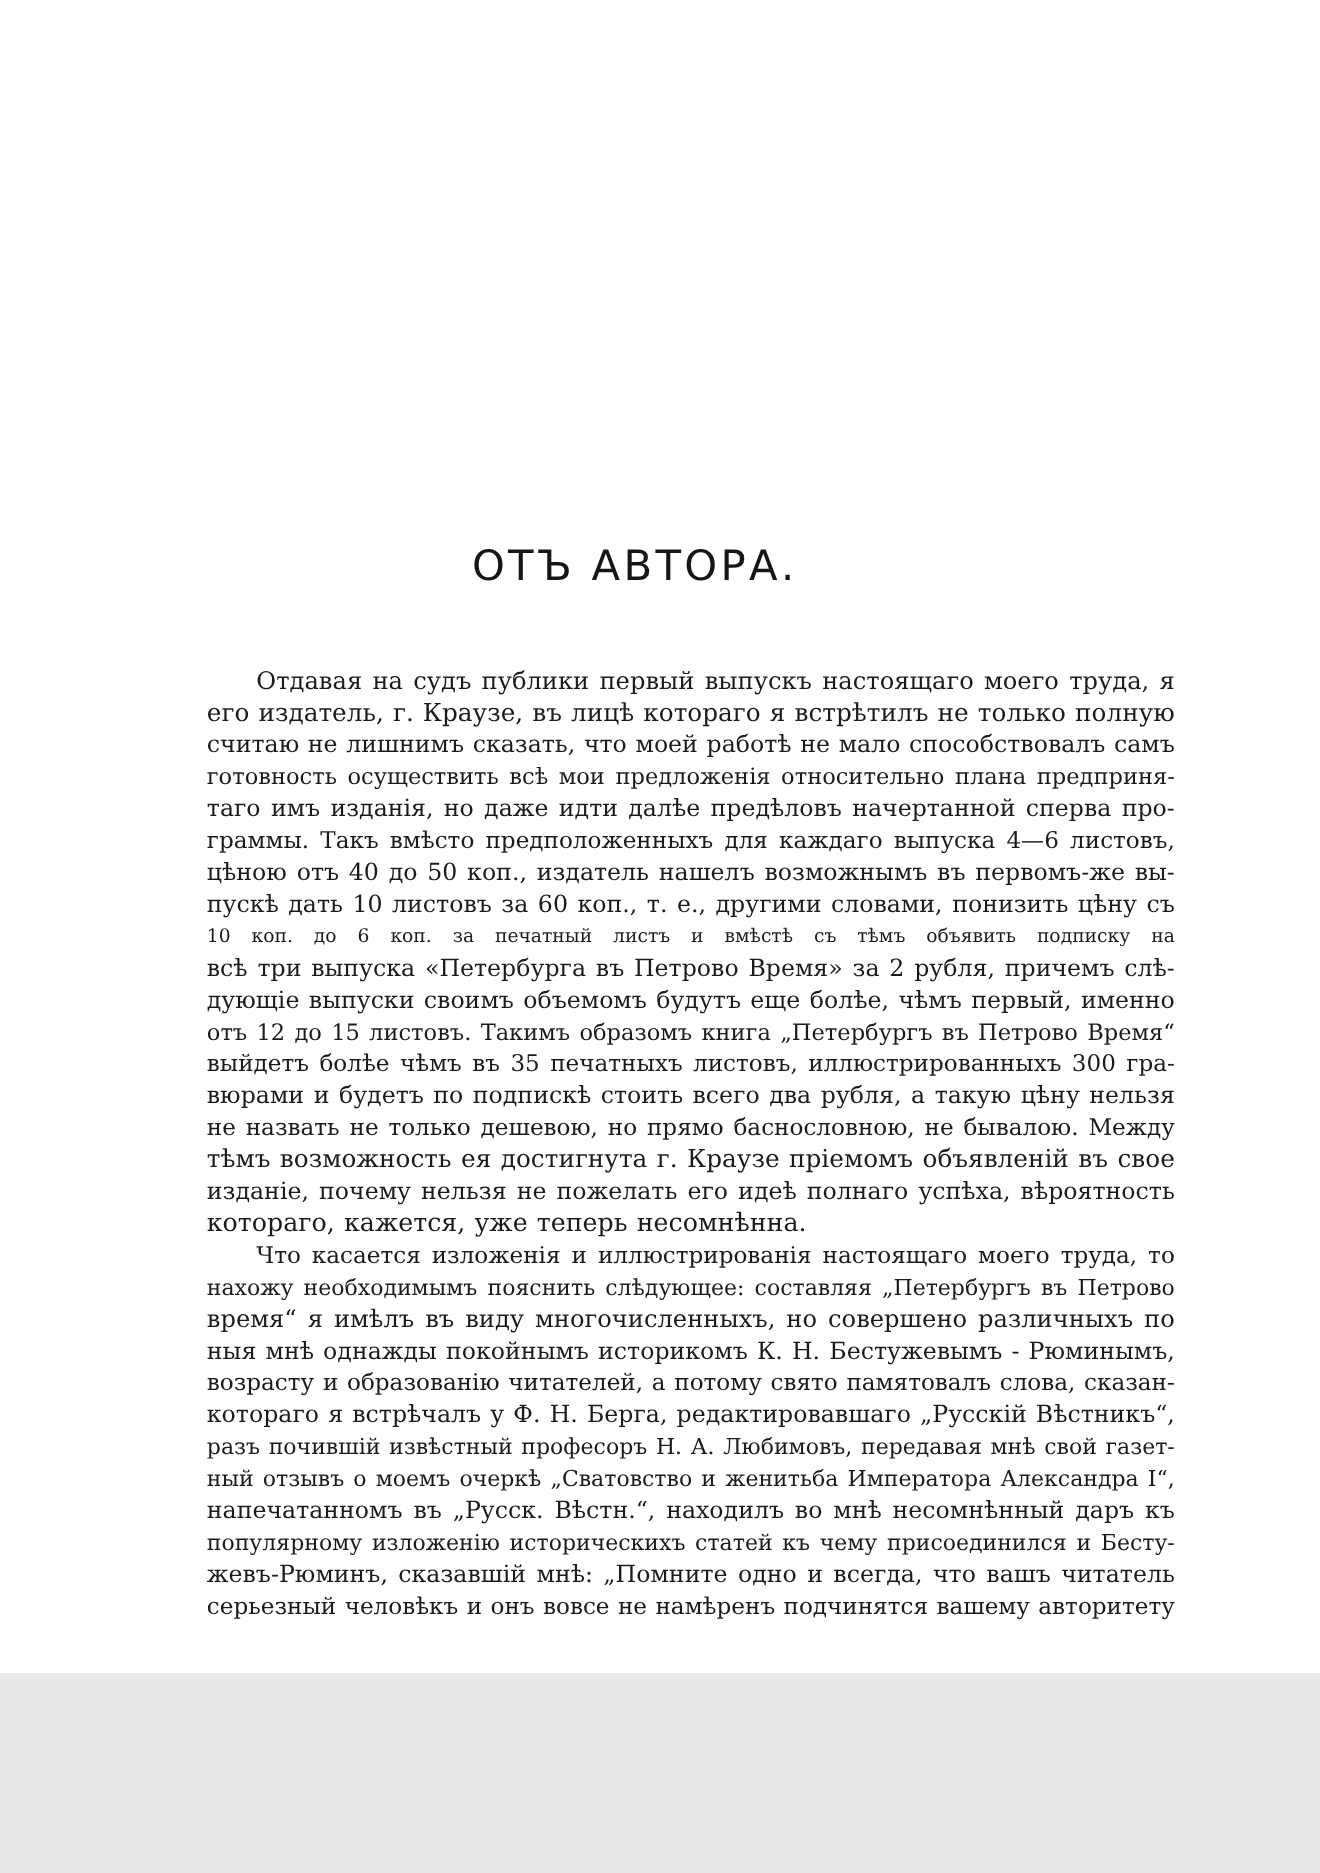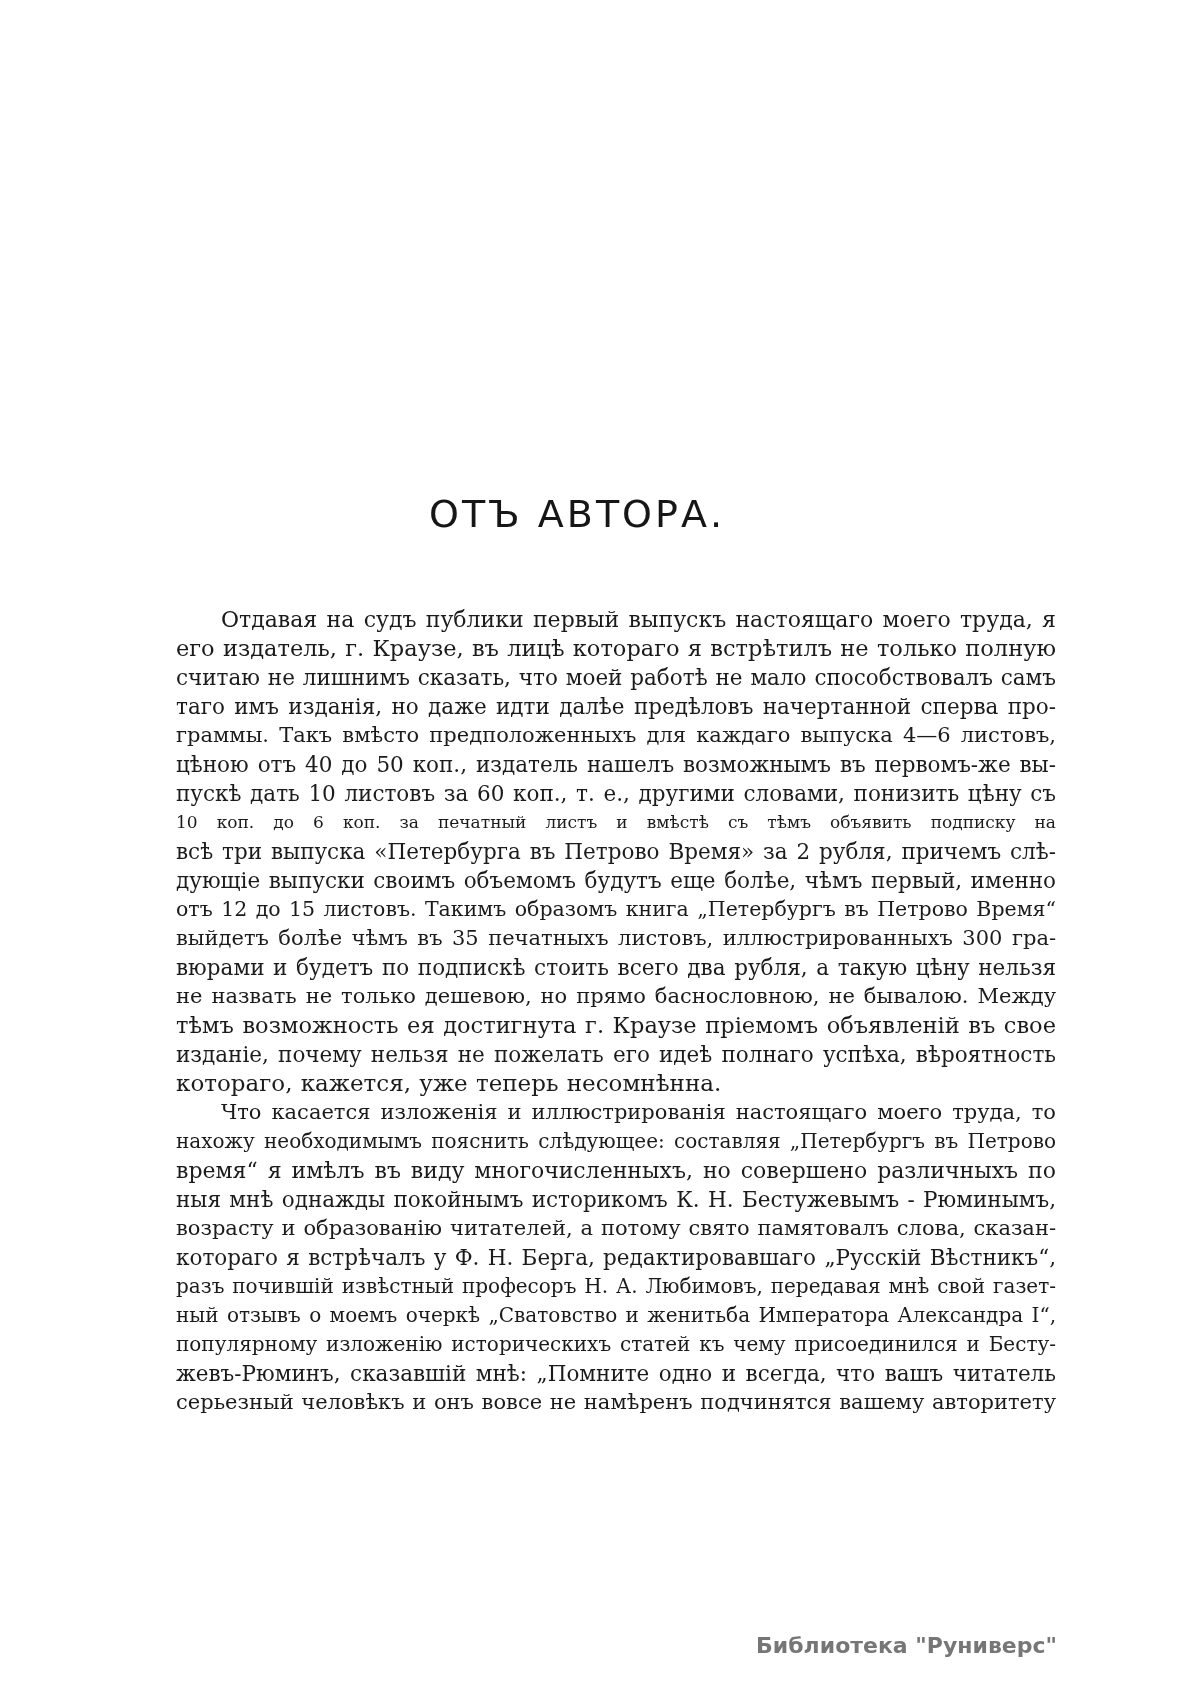"ОТЪ АВТОРА." .page { height: 1703px -> 1521px }
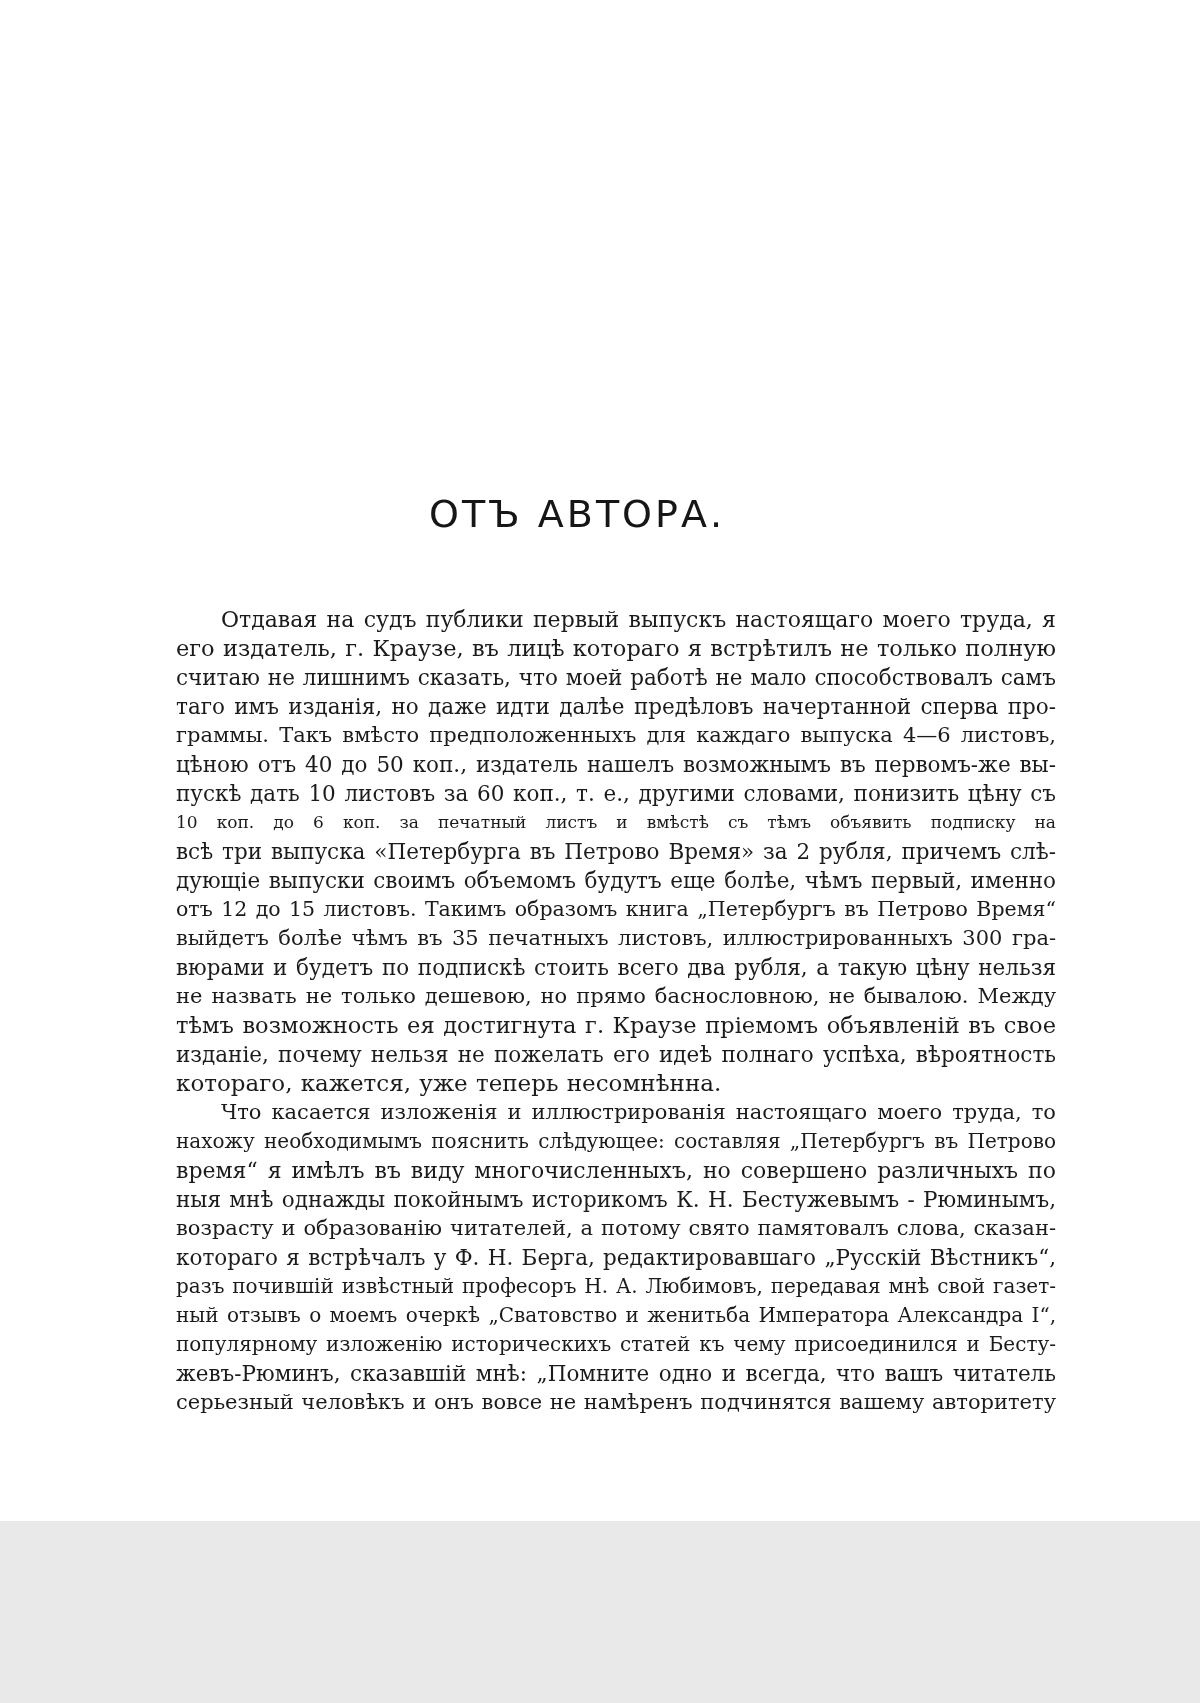"Отдавая на судъ публики первый" .body-text { left: 176px -> 188px }
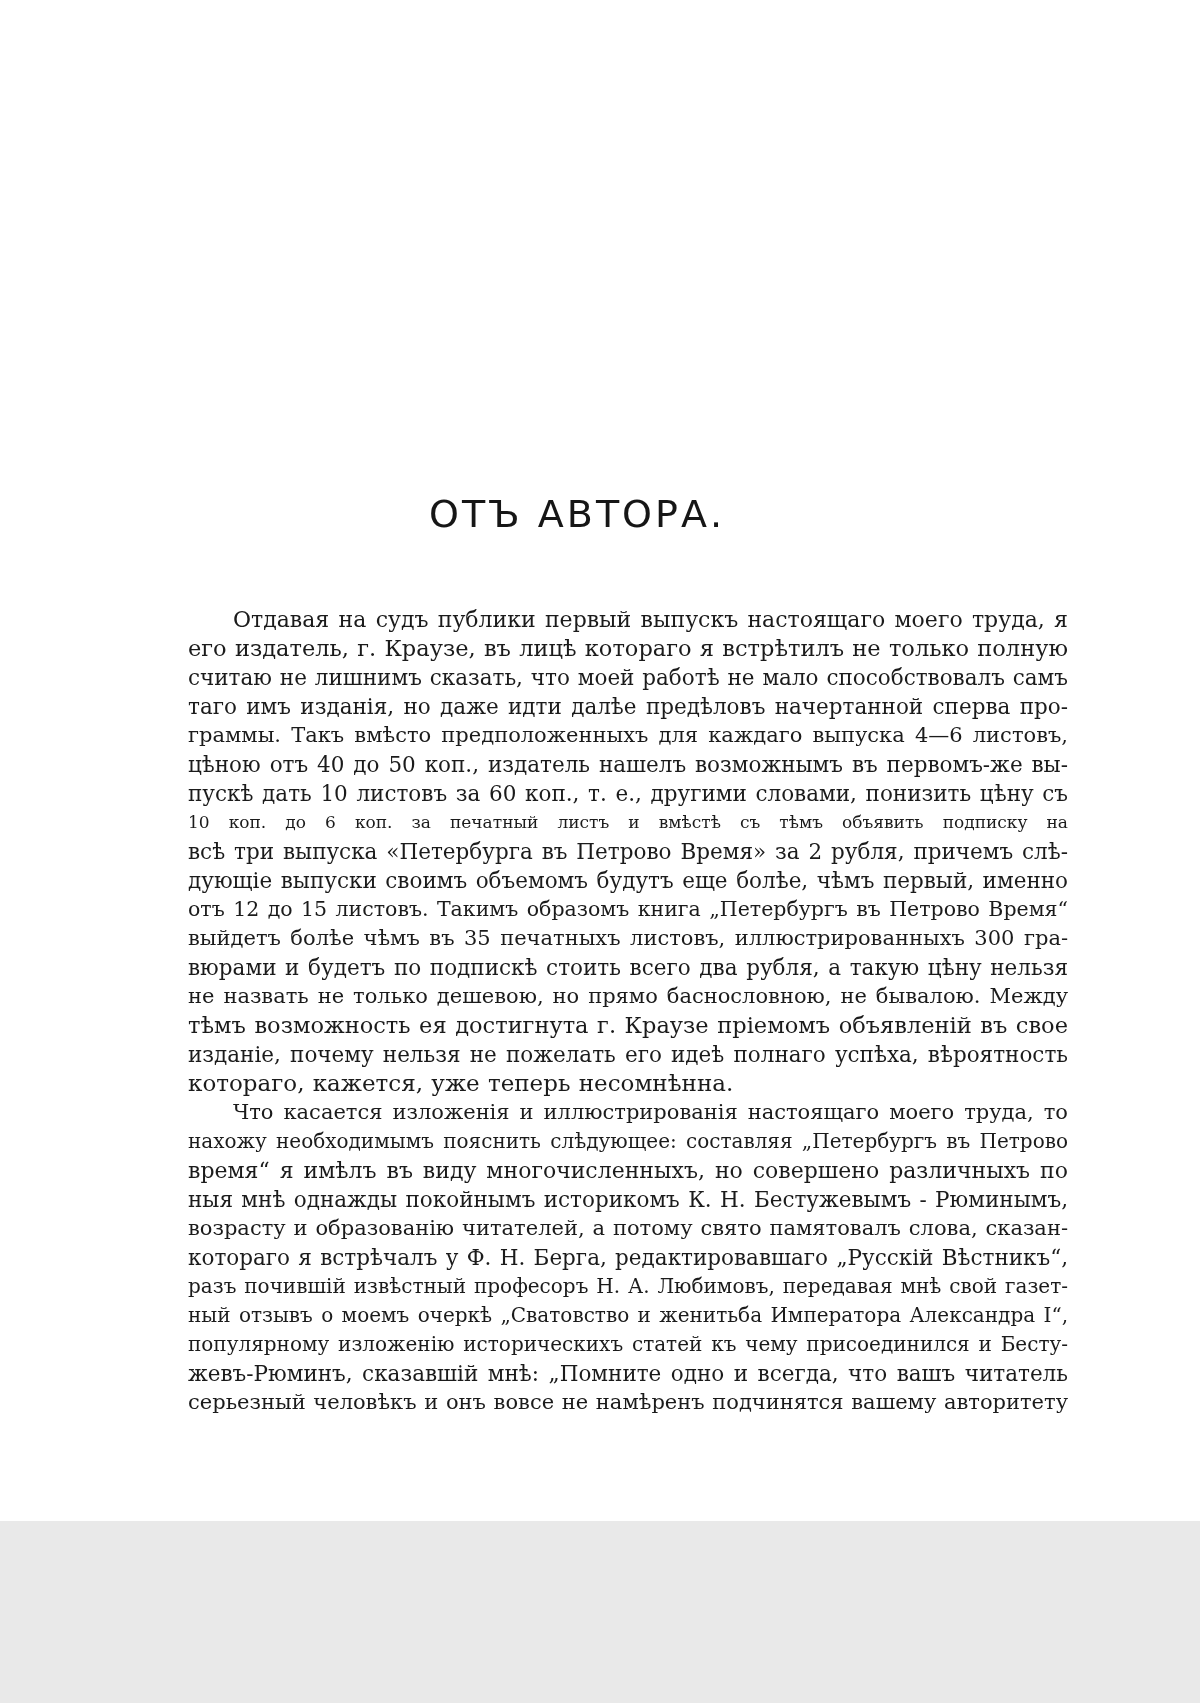"готовность осуществить всѣ мои" div.line { html: none -> <div>готовность осуществить всѣ мои предложенія относительно плана предприня-</div> }
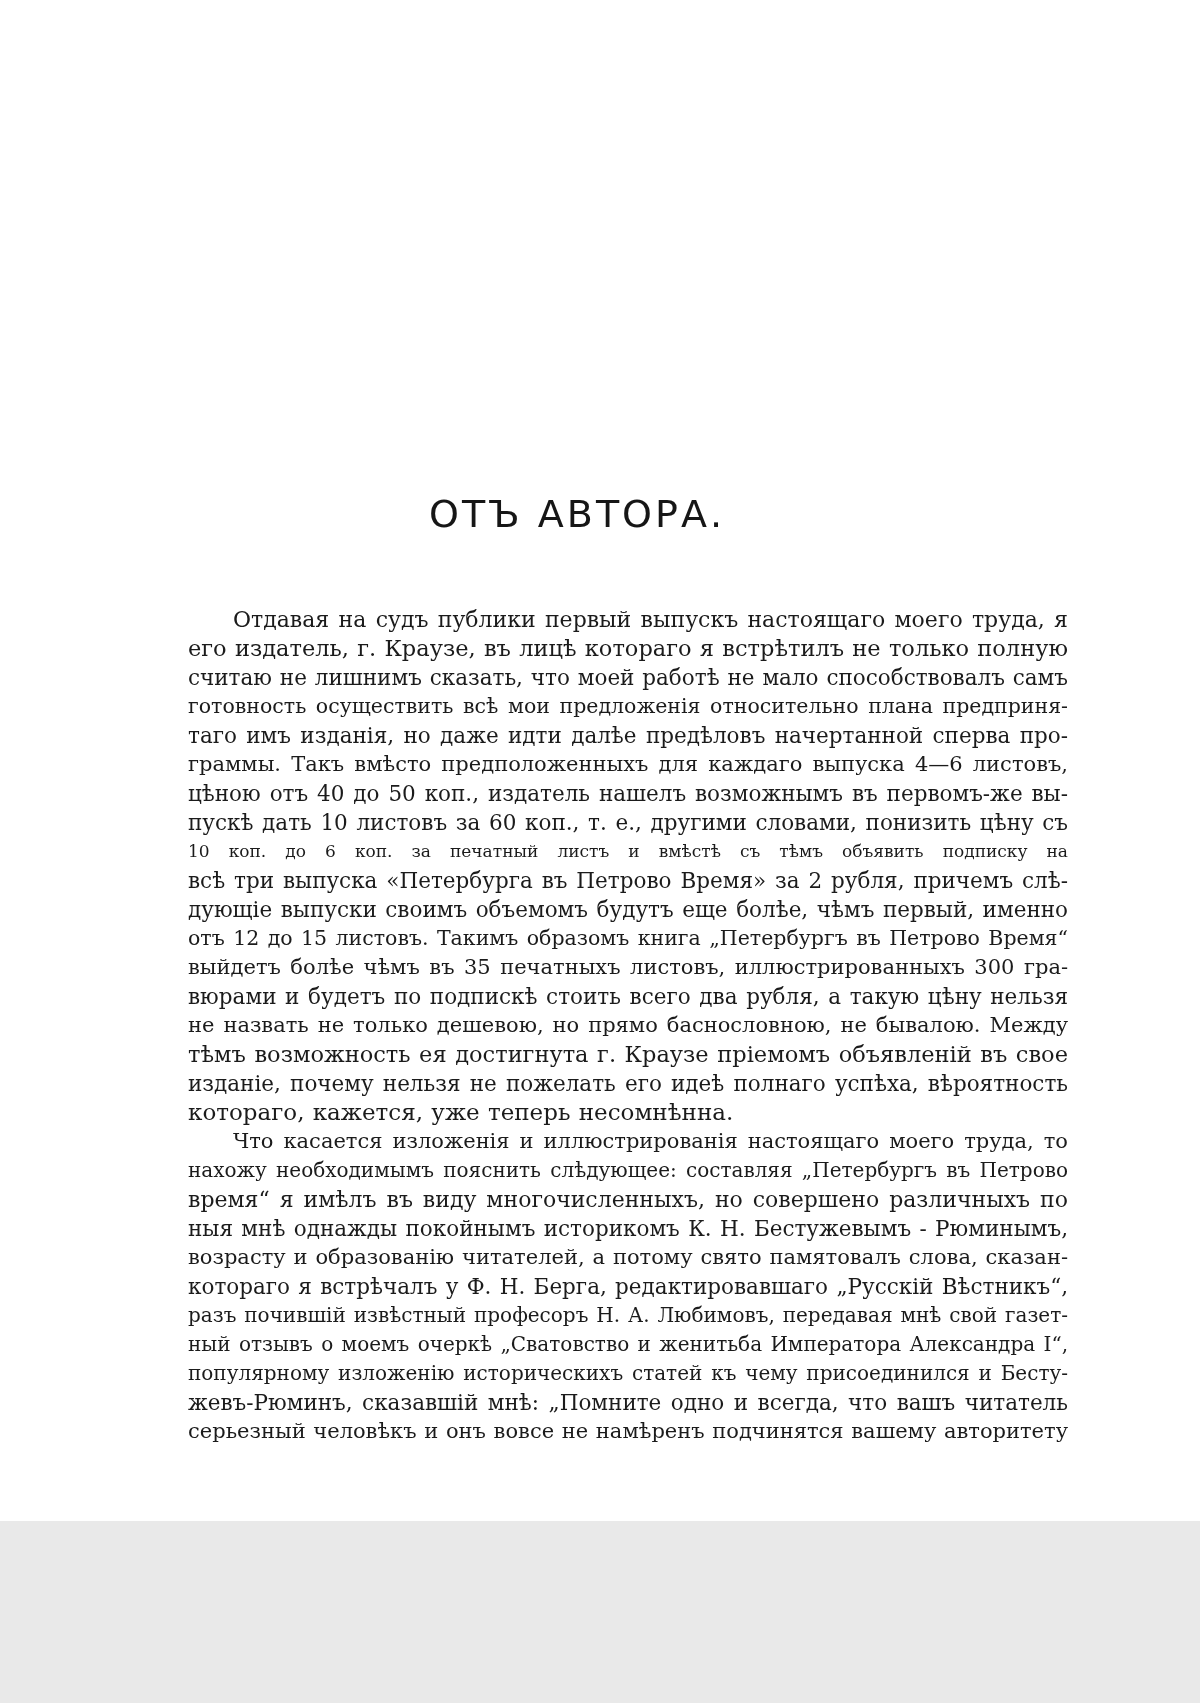"напечатанномъ въ „Русск. Вѣстн.“," div.line { html: none -> <div>напечатанномъ въ „Русск. Вѣстн.“, находилъ во мнѣ несомнѣнный даръ къ</div> }
